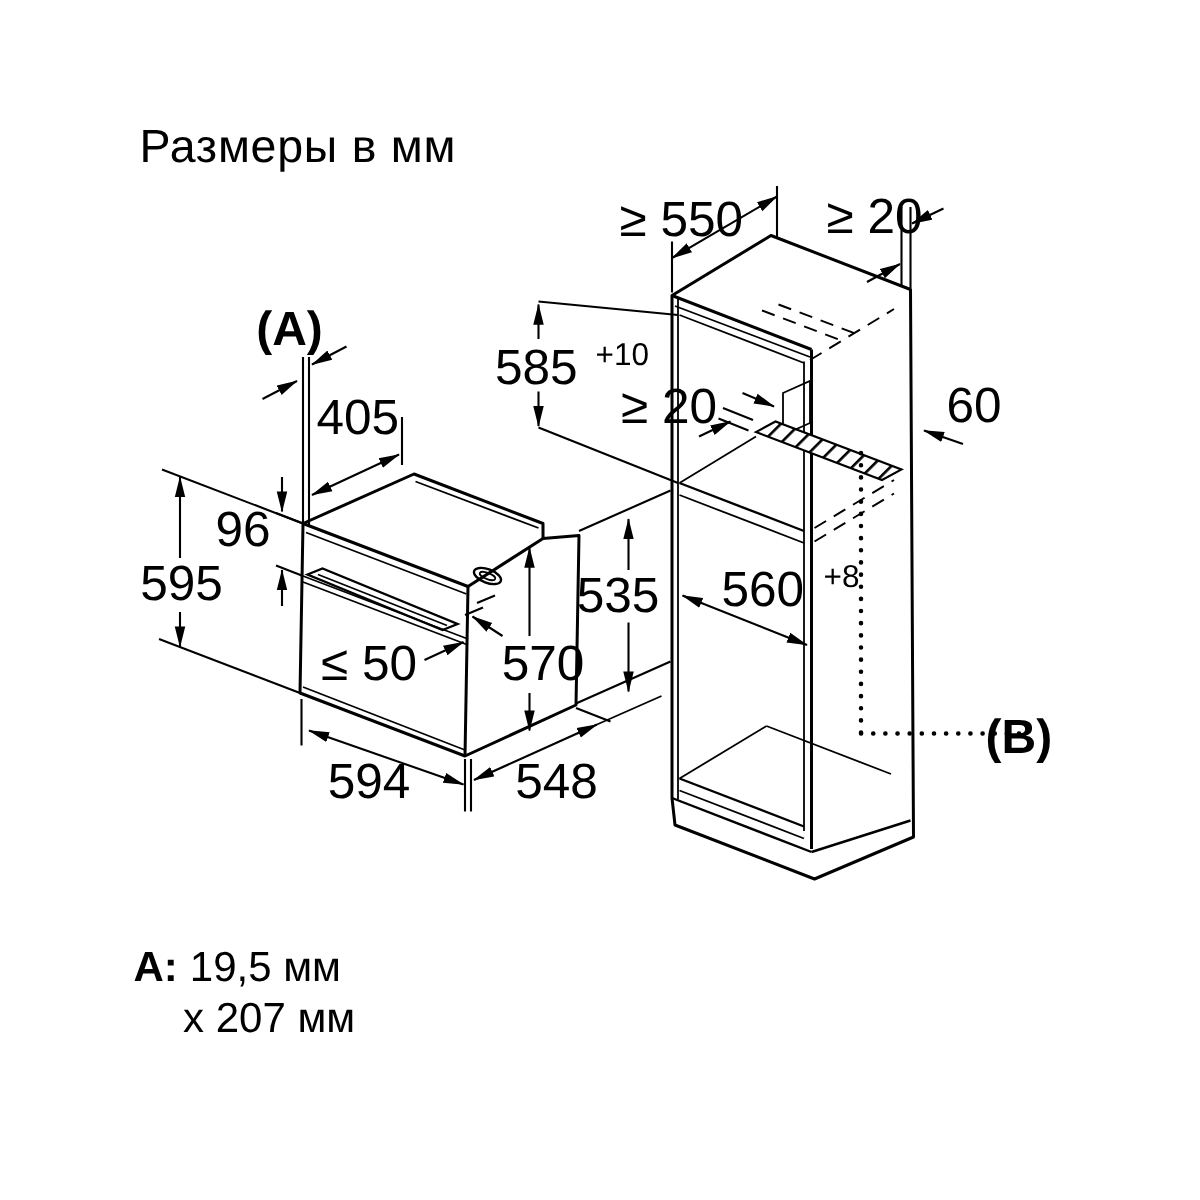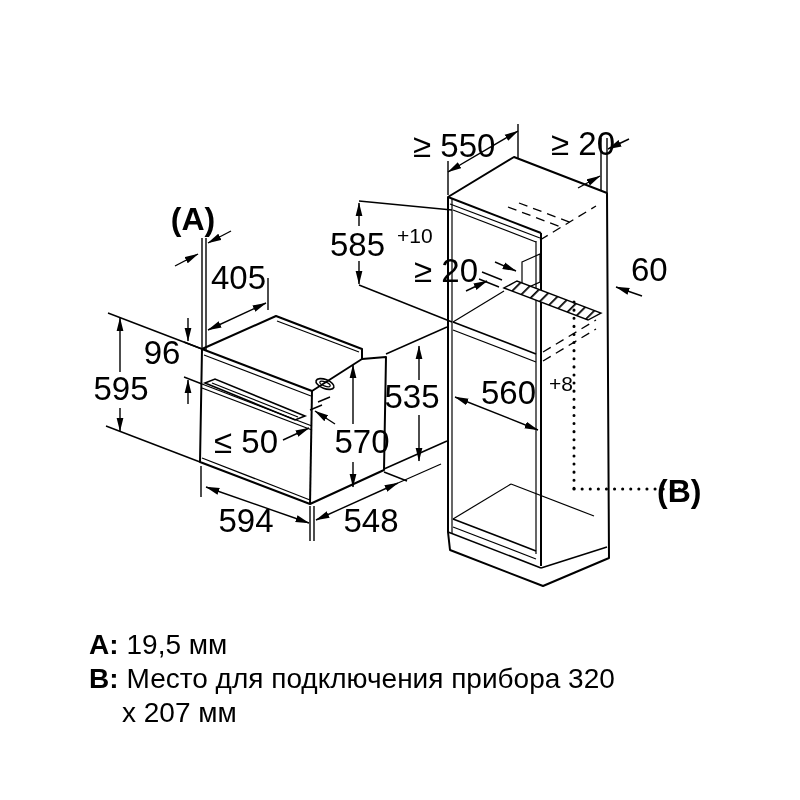"Размеры в мм" div.title { html: none -> <div>Размеры в мм</div> }
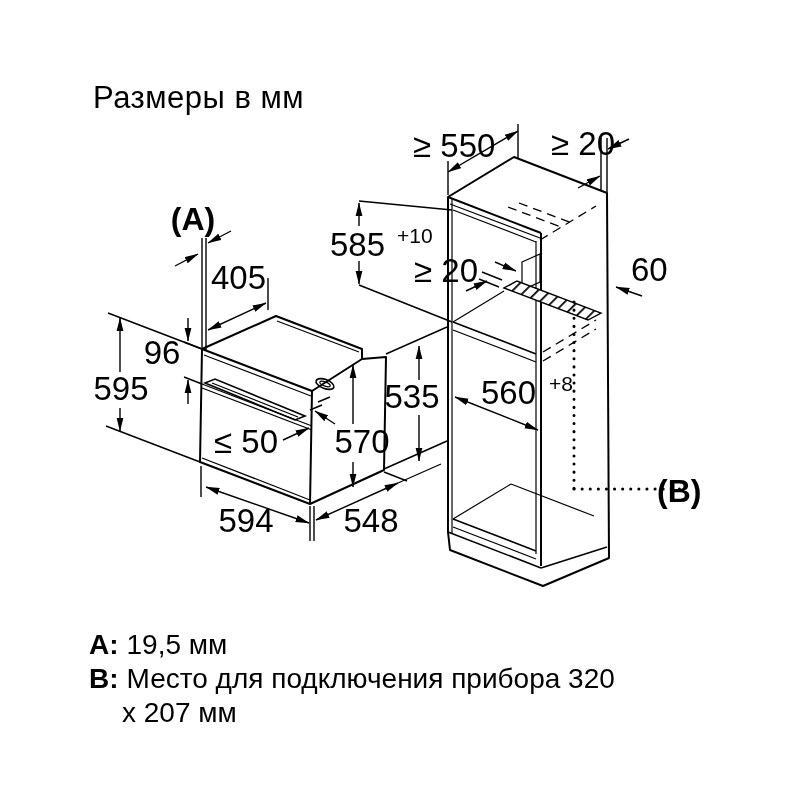"B: Место для подключения прибора" div.row { html: <div><span>B:</span><span>Место для подключения прибора 320</span></div> -> none }
